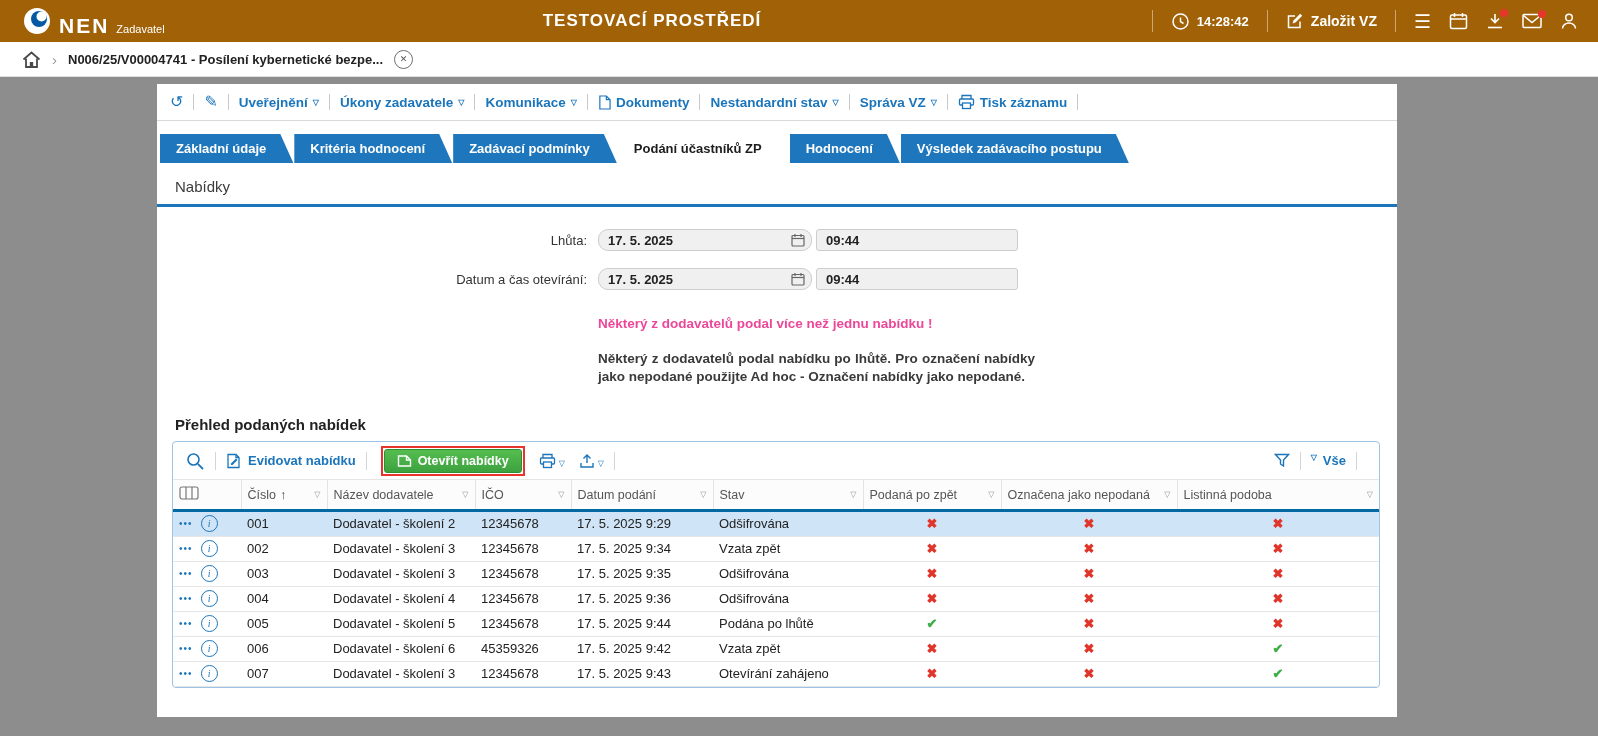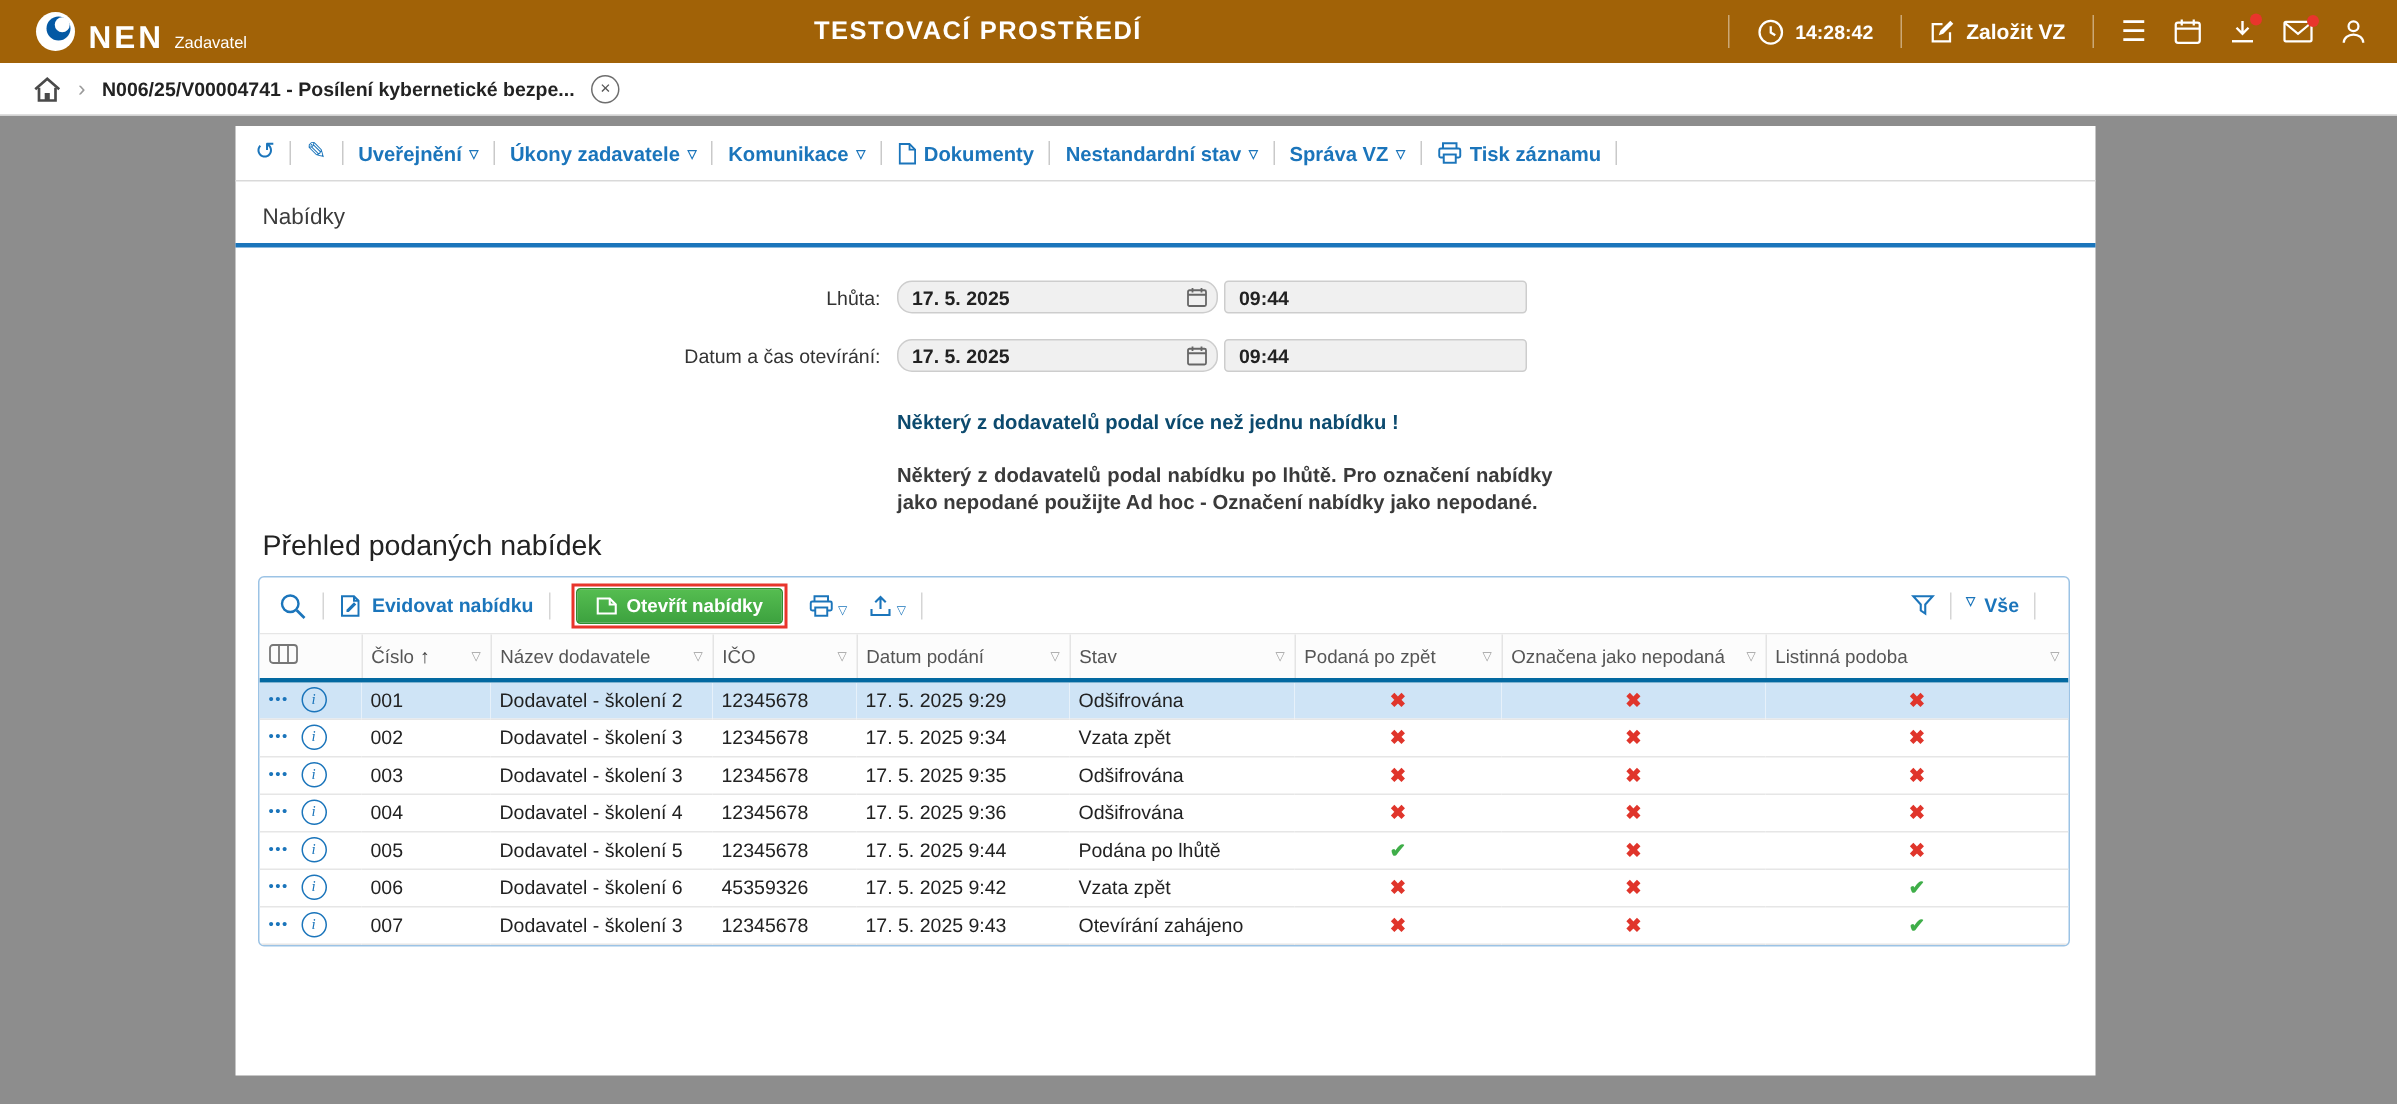"Základní údaje" div.tabs { html: none -> <div> <div>Základní údaje</div> <div>Kritéria hodnocení</div> <div>Zadávací podmínky</div> <div>Podání účastníků ZP</div> <div>Hodnocení</div> <div>Výsledek zadávacího postupu</div> </div> }
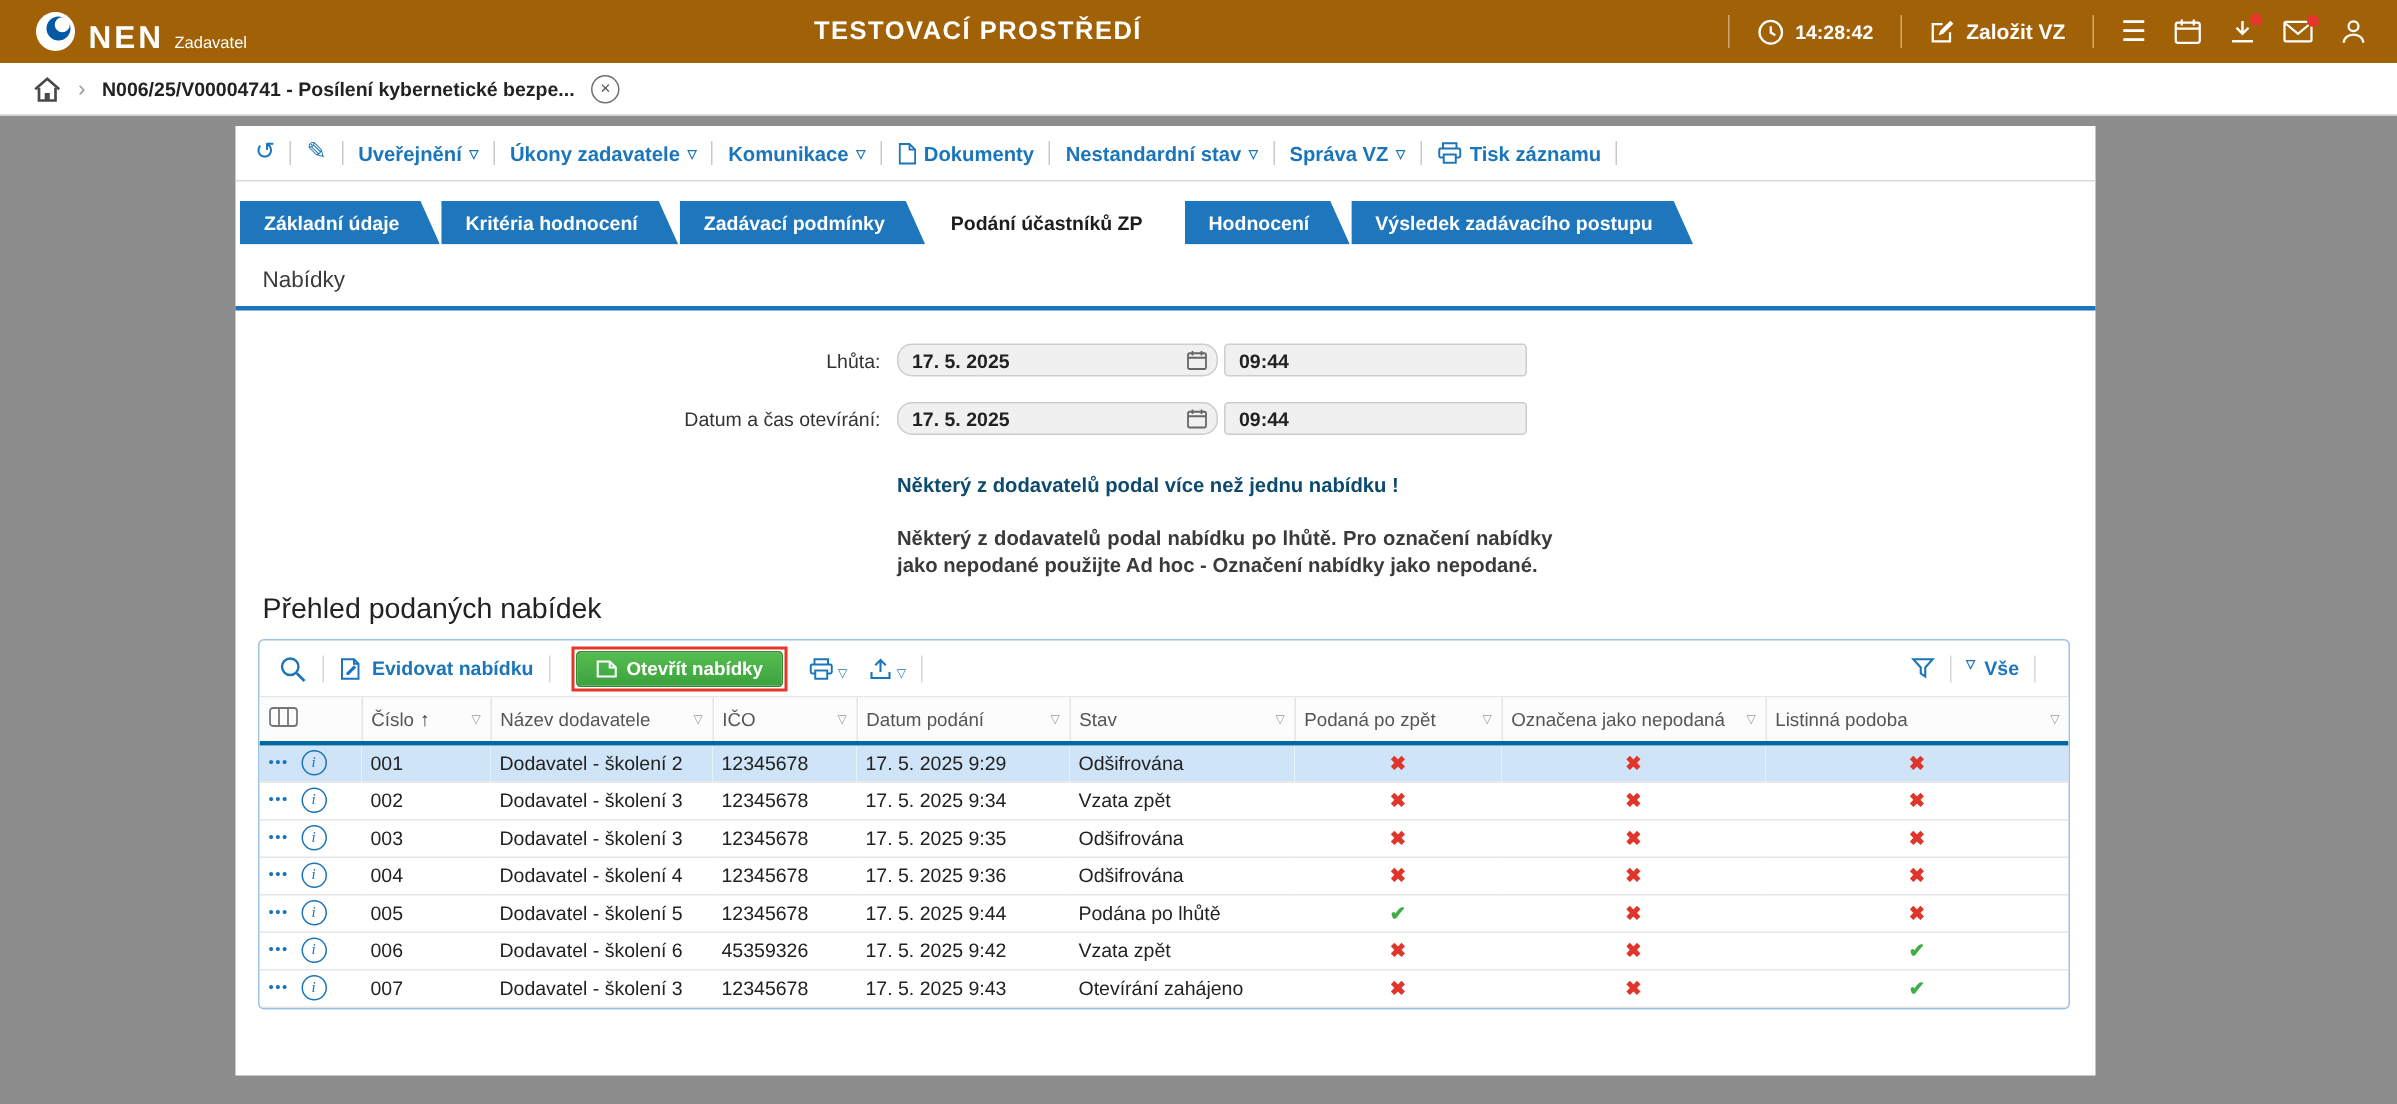"Některý z dodavatelů podal více" .alert-red { color: #0c4a6e -> #ec4899 }
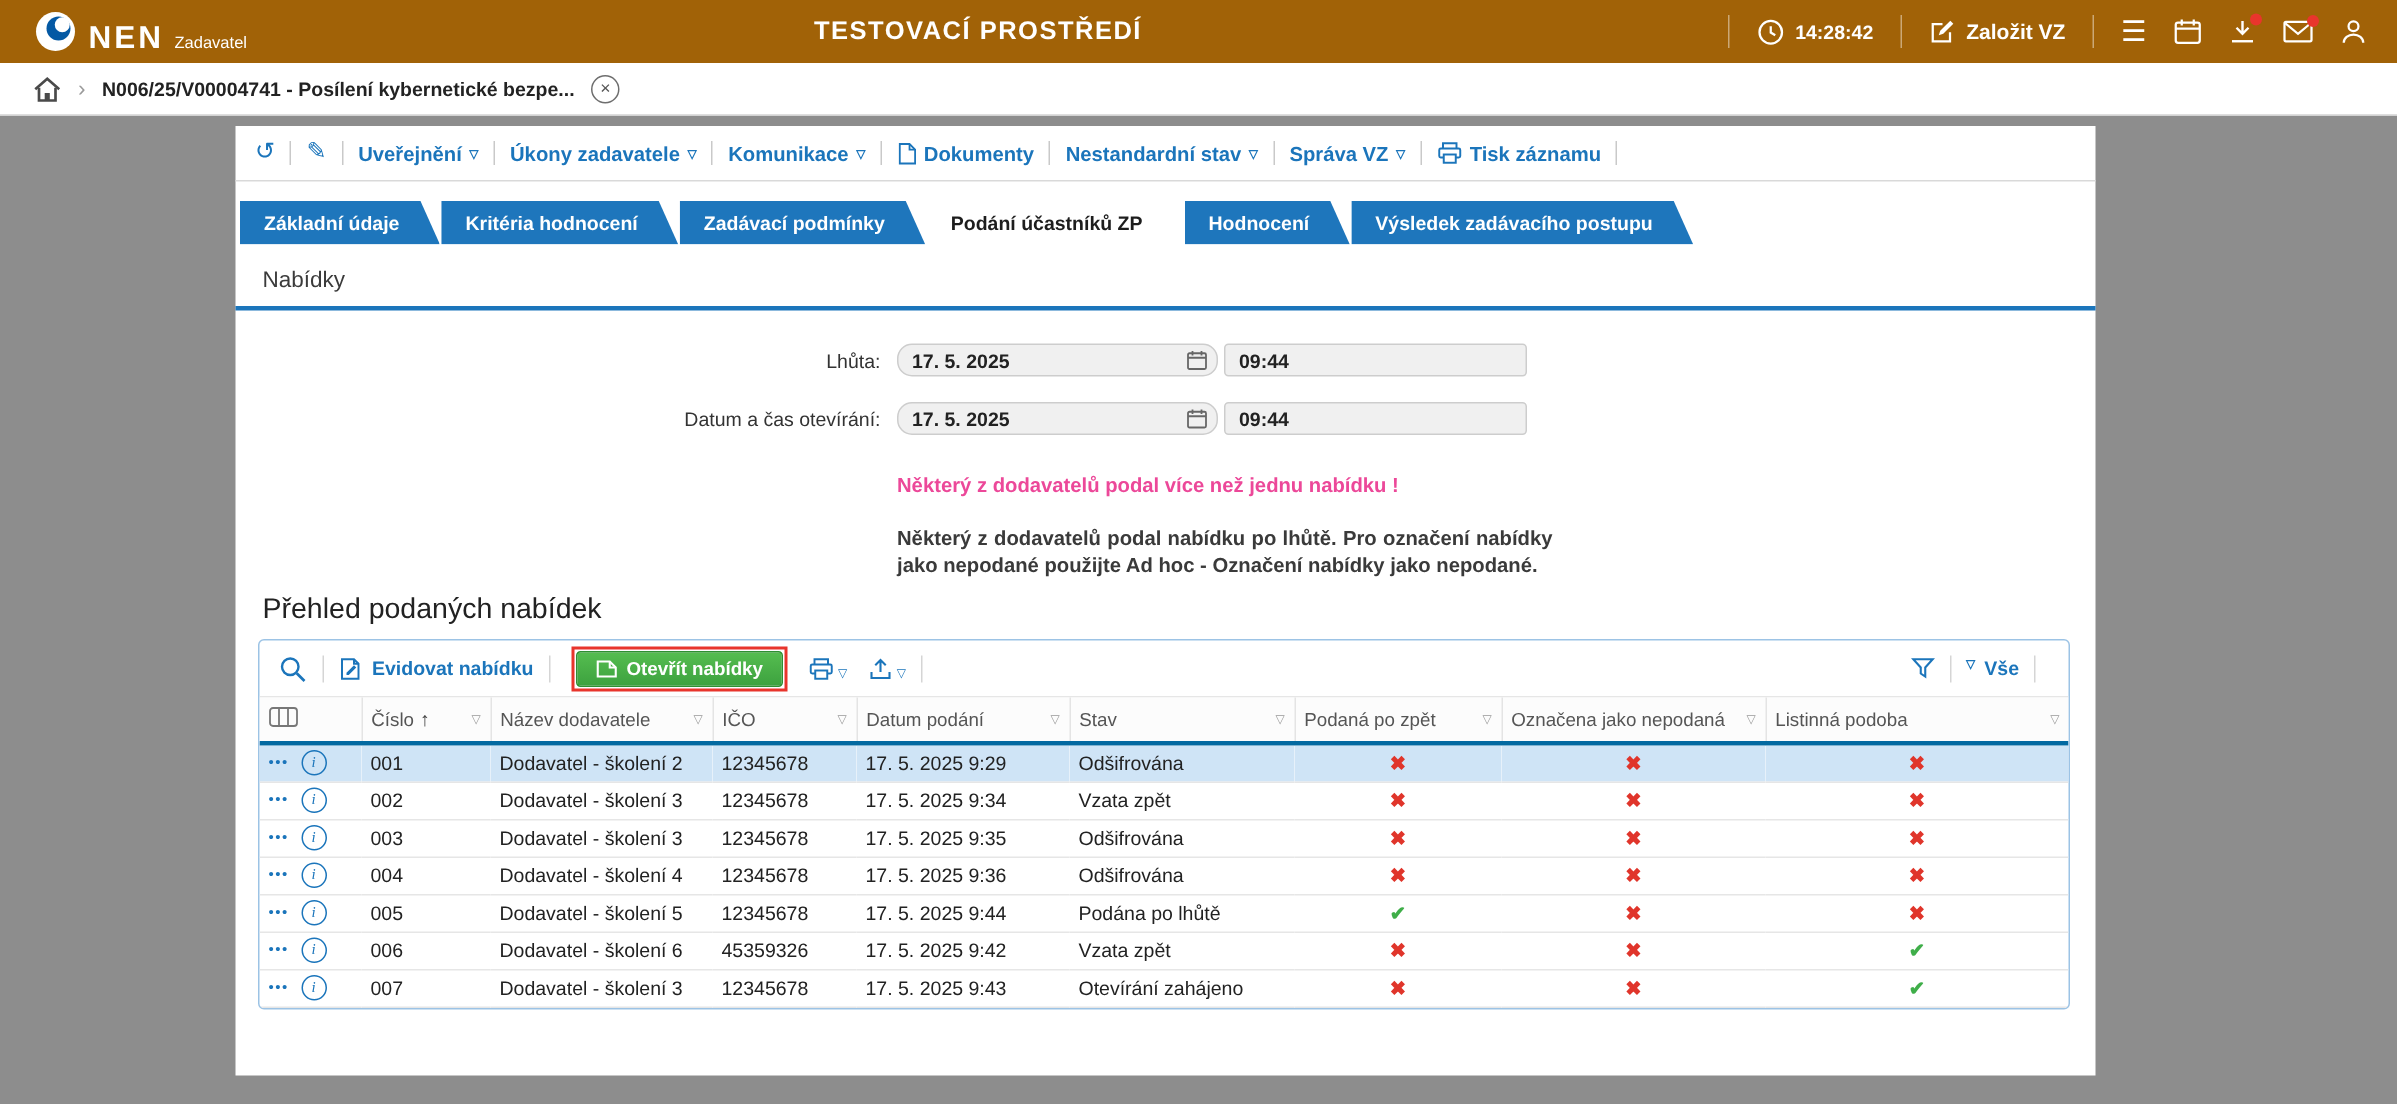"Přehled podaných nabídek" .offers-title { font-size: 19px -> 15px; font-weight: normal -> bold; margin: 10px 0 8px 18px -> 30px 0 8px 18px }
